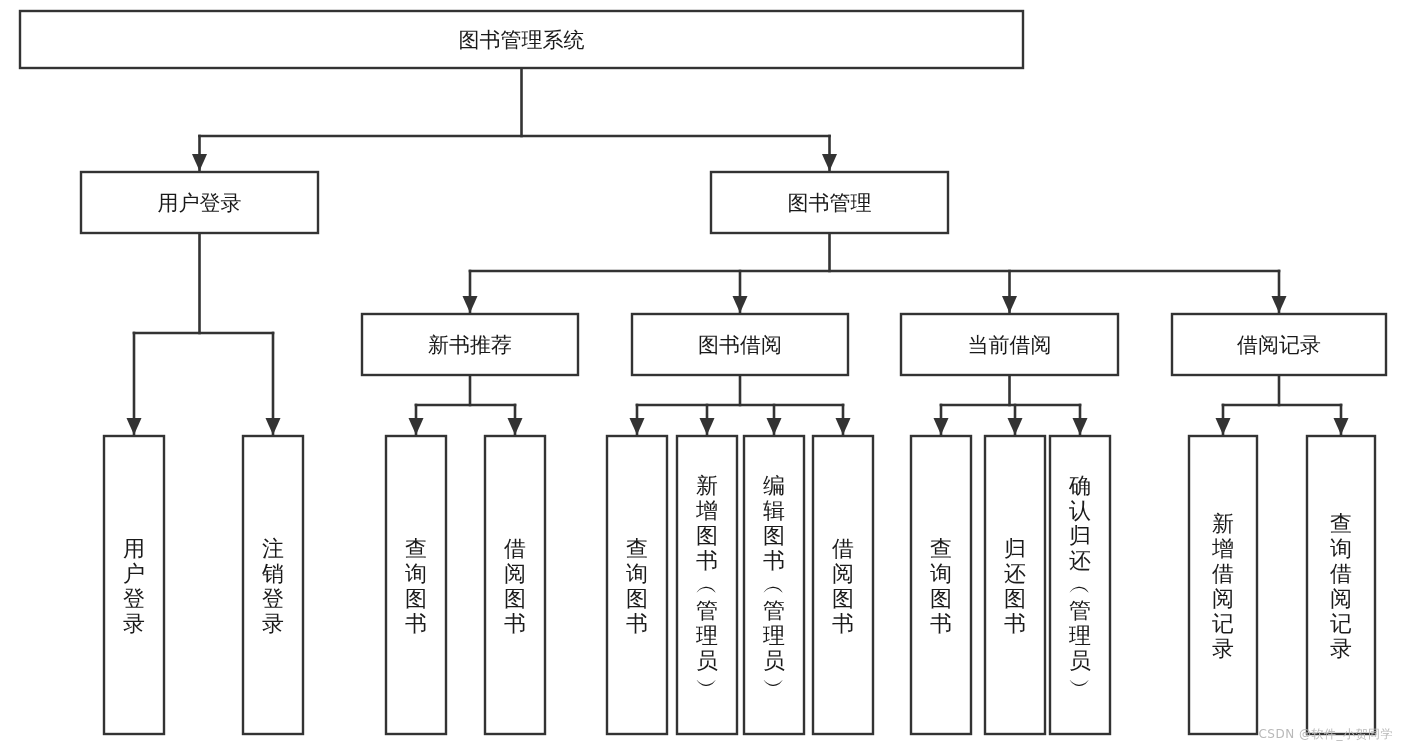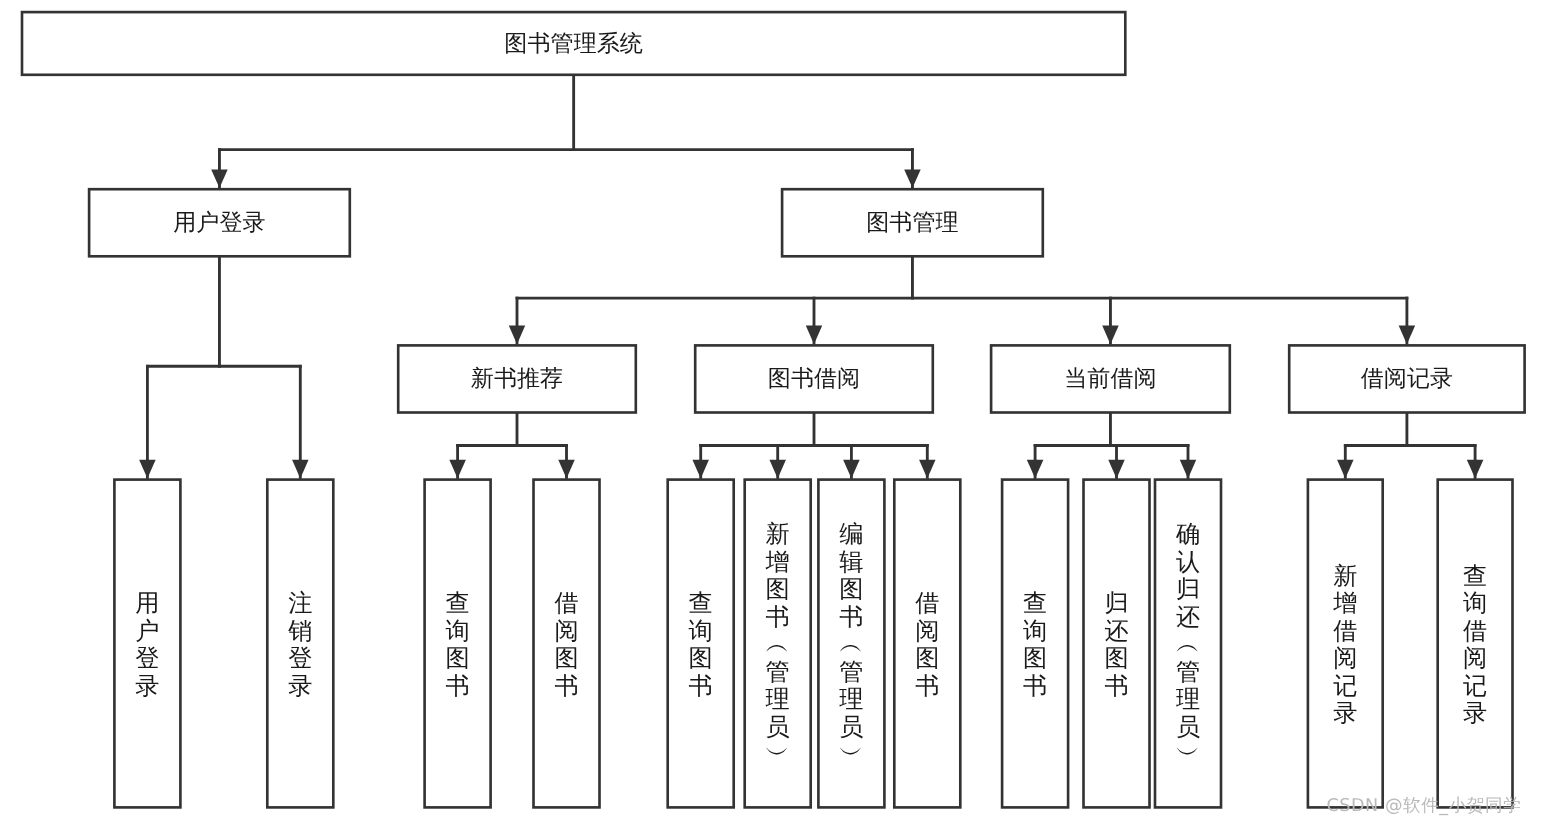"CSDN @软件_小贺同学" .watermark { font-size: 16px -> 12px; right: 22px -> 12px }
